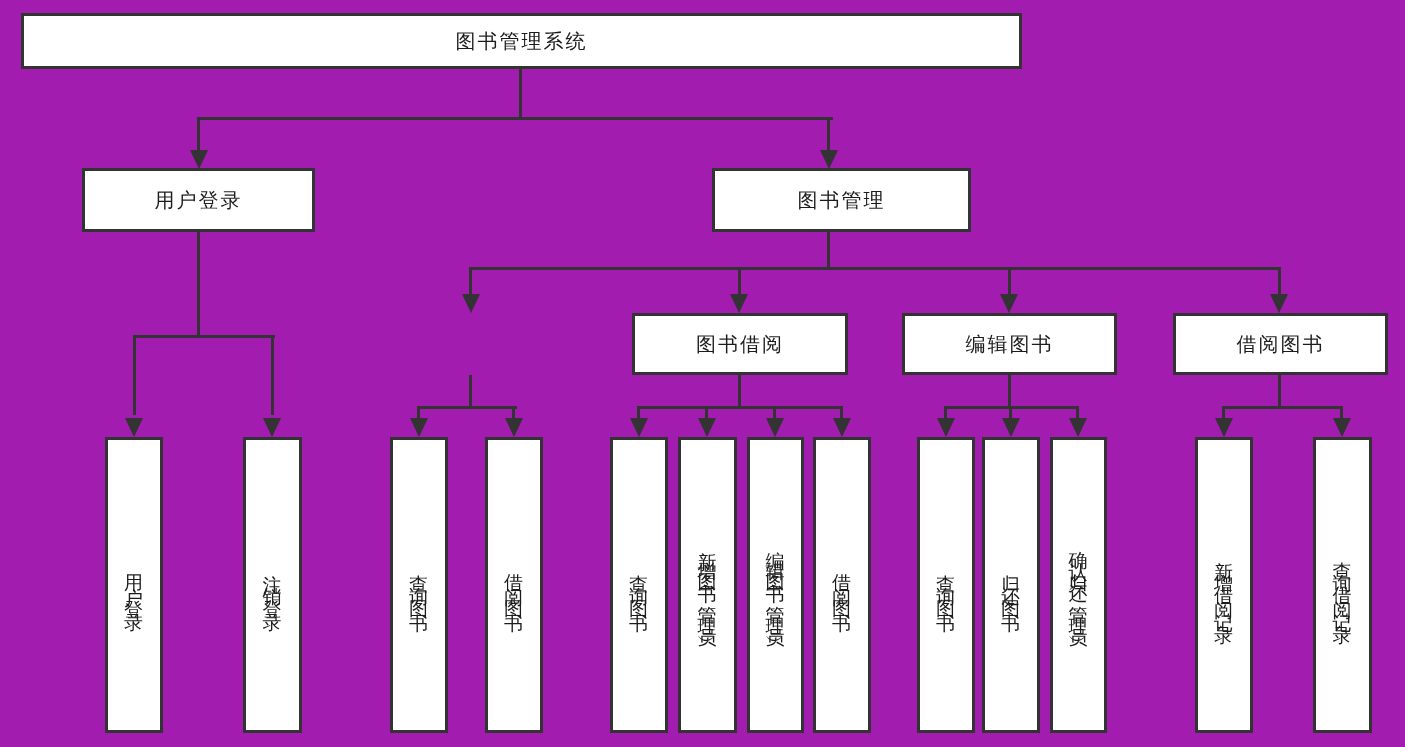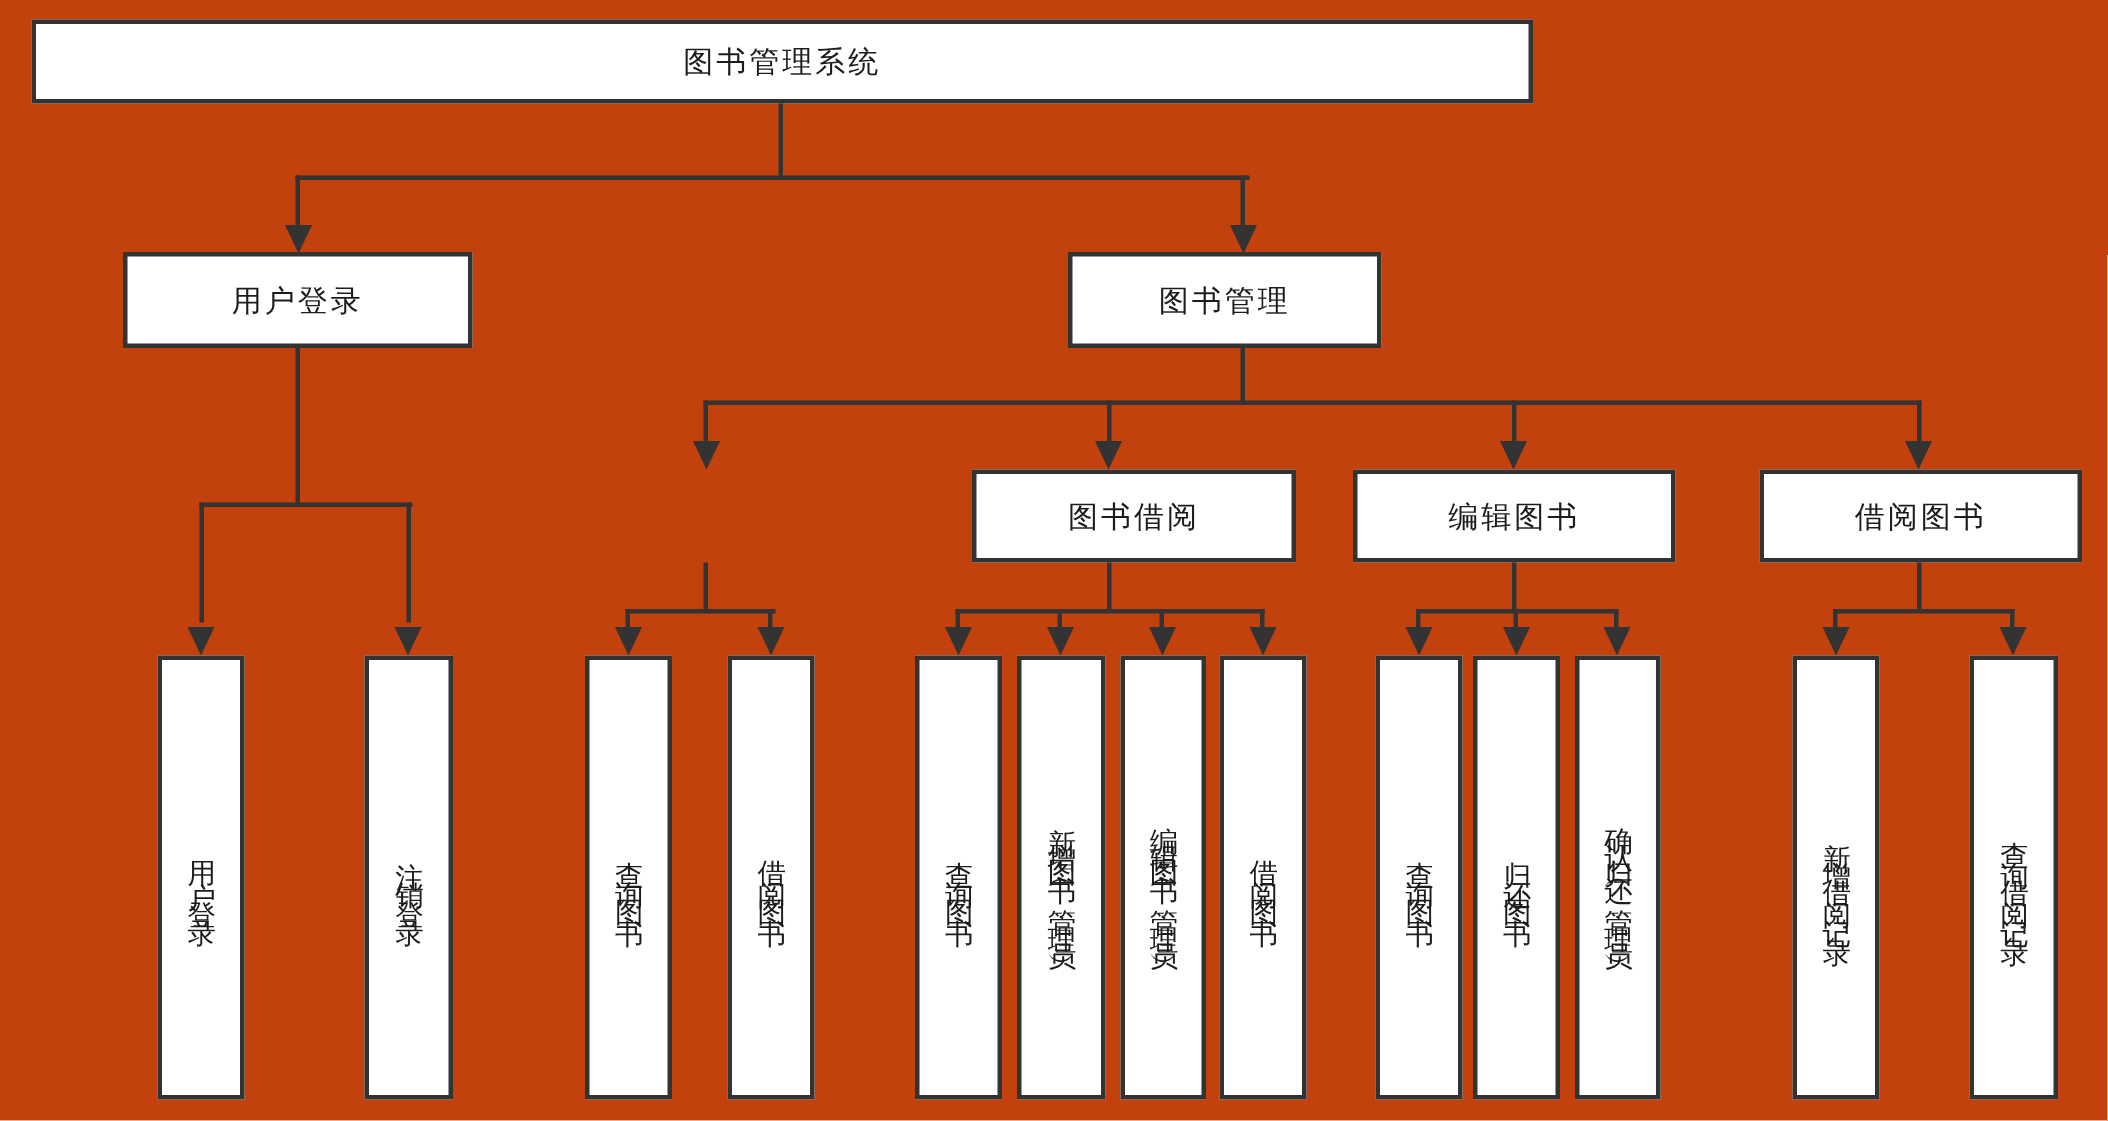"图书管理系统" #canvas { background: #c2410c -> #a21caf }
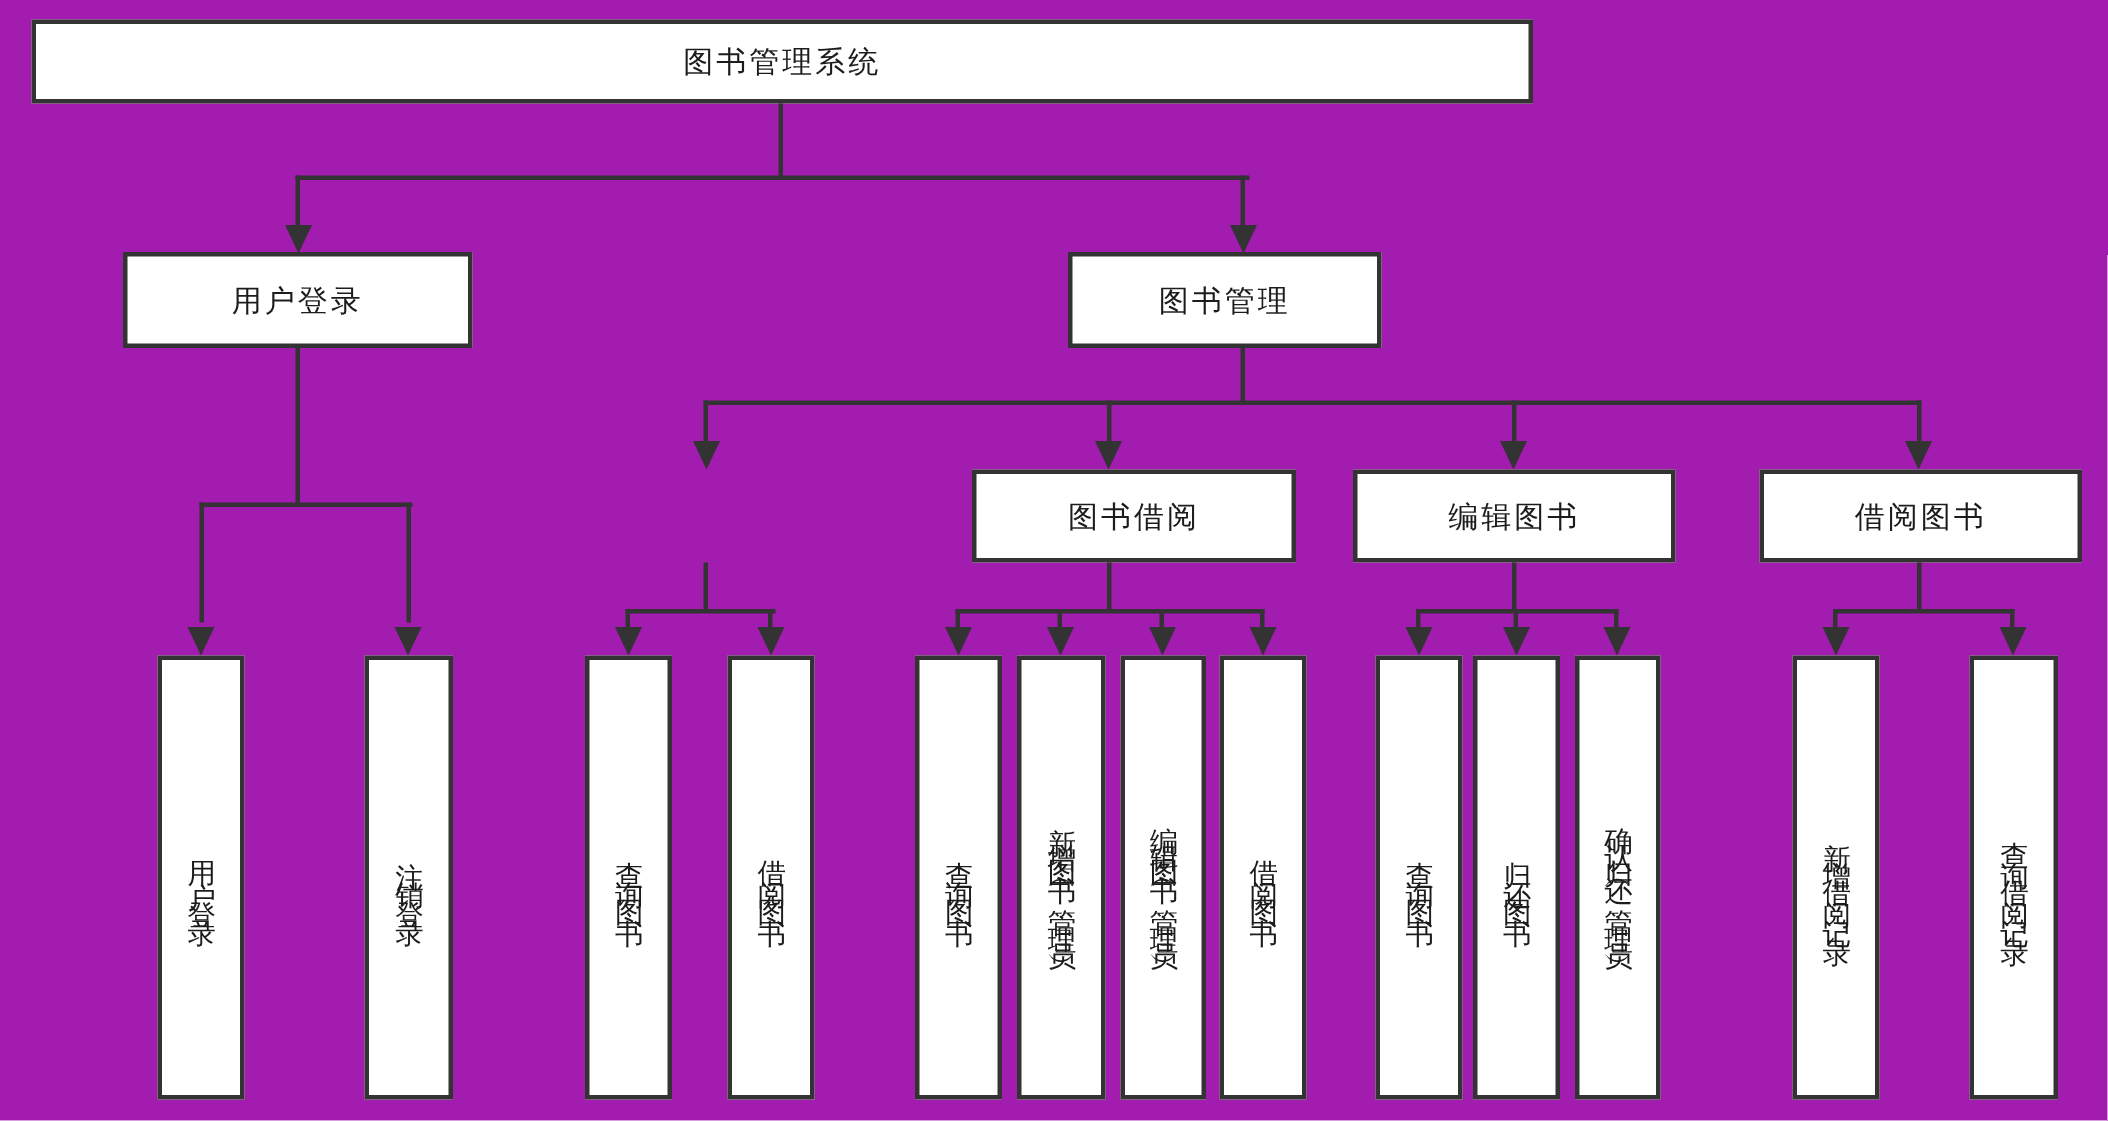"图书管理" div.box { width: 209px -> 259px }
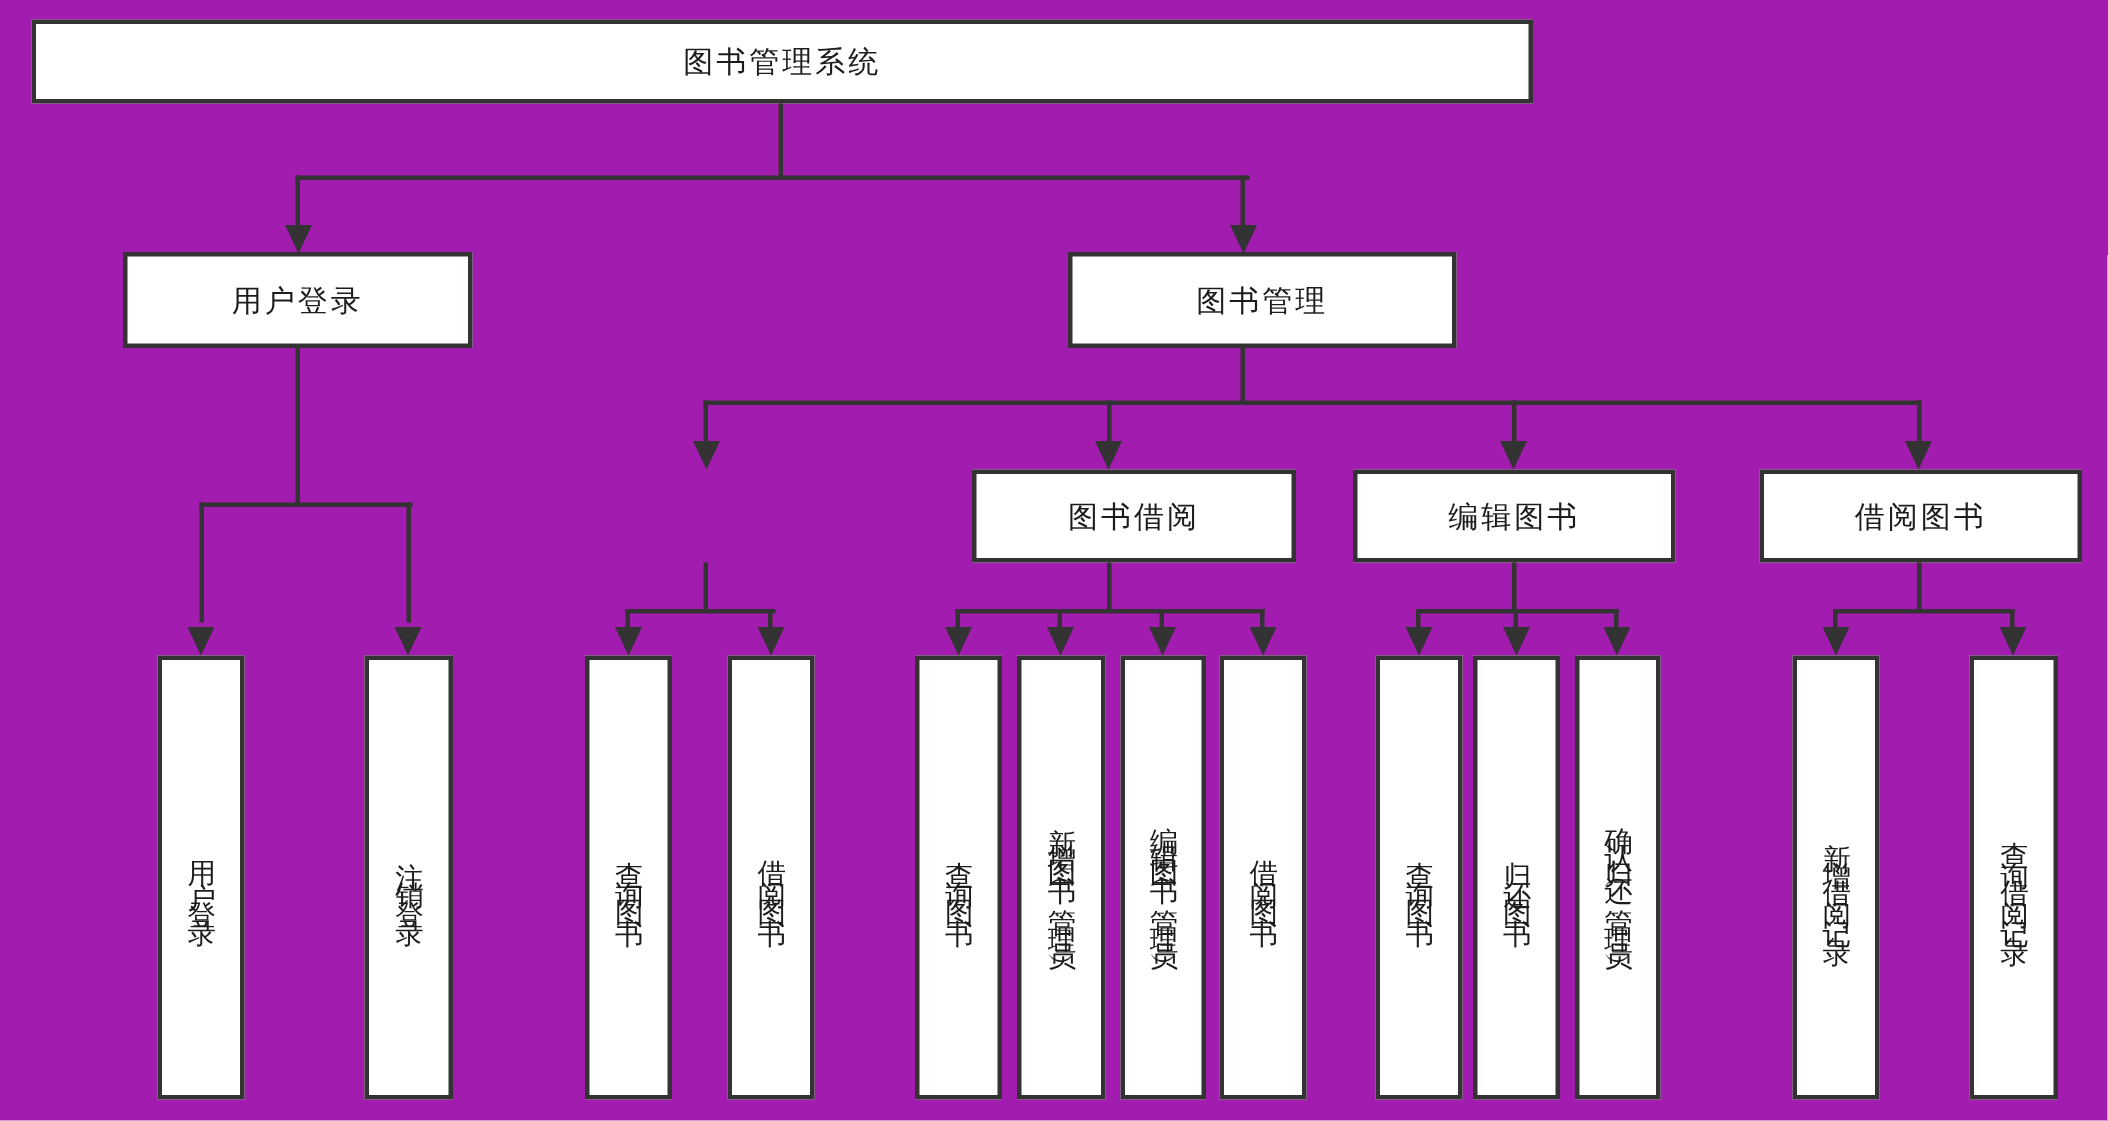"图书借阅" div.box { left: 648px -> 632px }
